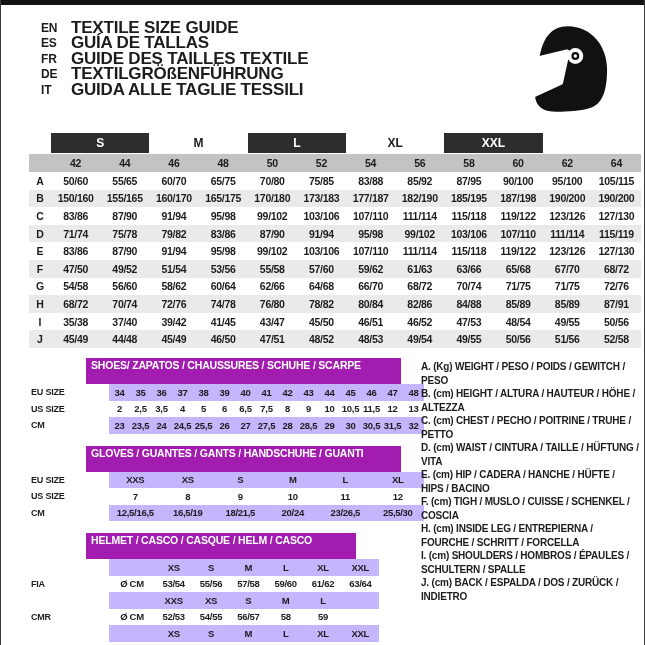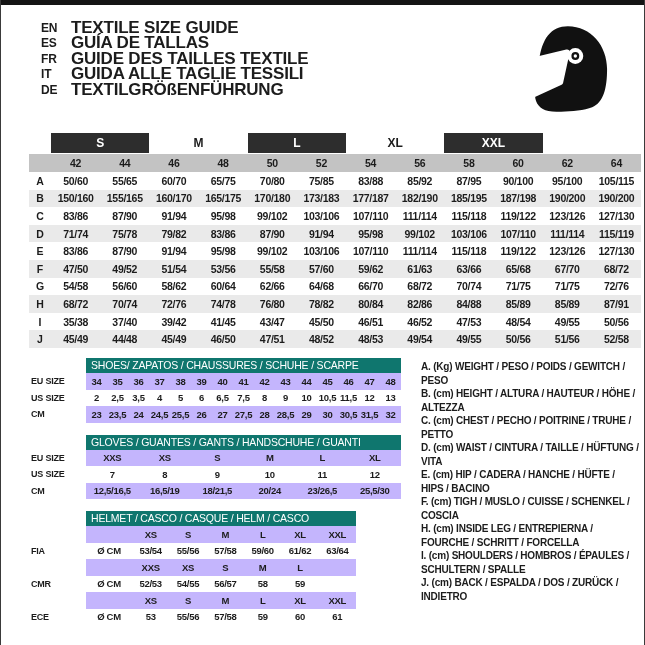"IT" div.lang-row { order: before "DE" -> after "DE" }
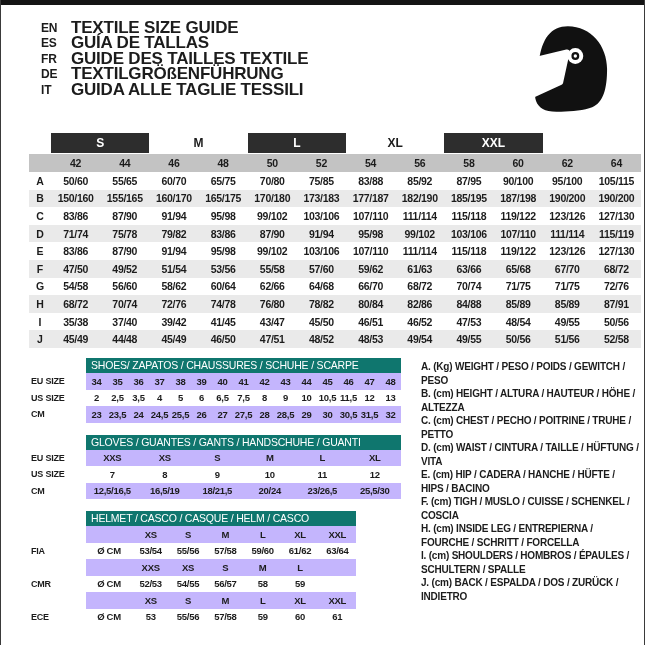"SHOES/ ZAPATOS / CHAUSSURES /" .st-header-bar { background: #0f766e -> #a21caf; font-weight: 400 -> 700; height: 15px -> 26px }
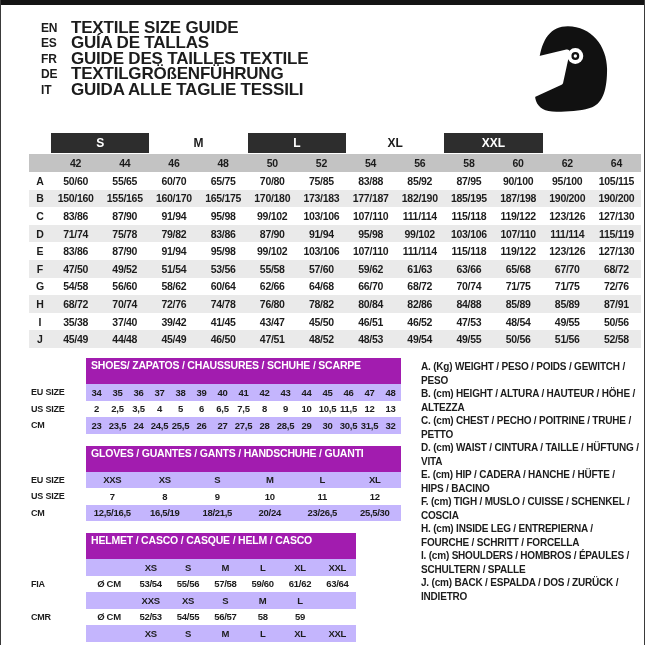"EU SIZE" .st-label { width: 55px -> 78px }
